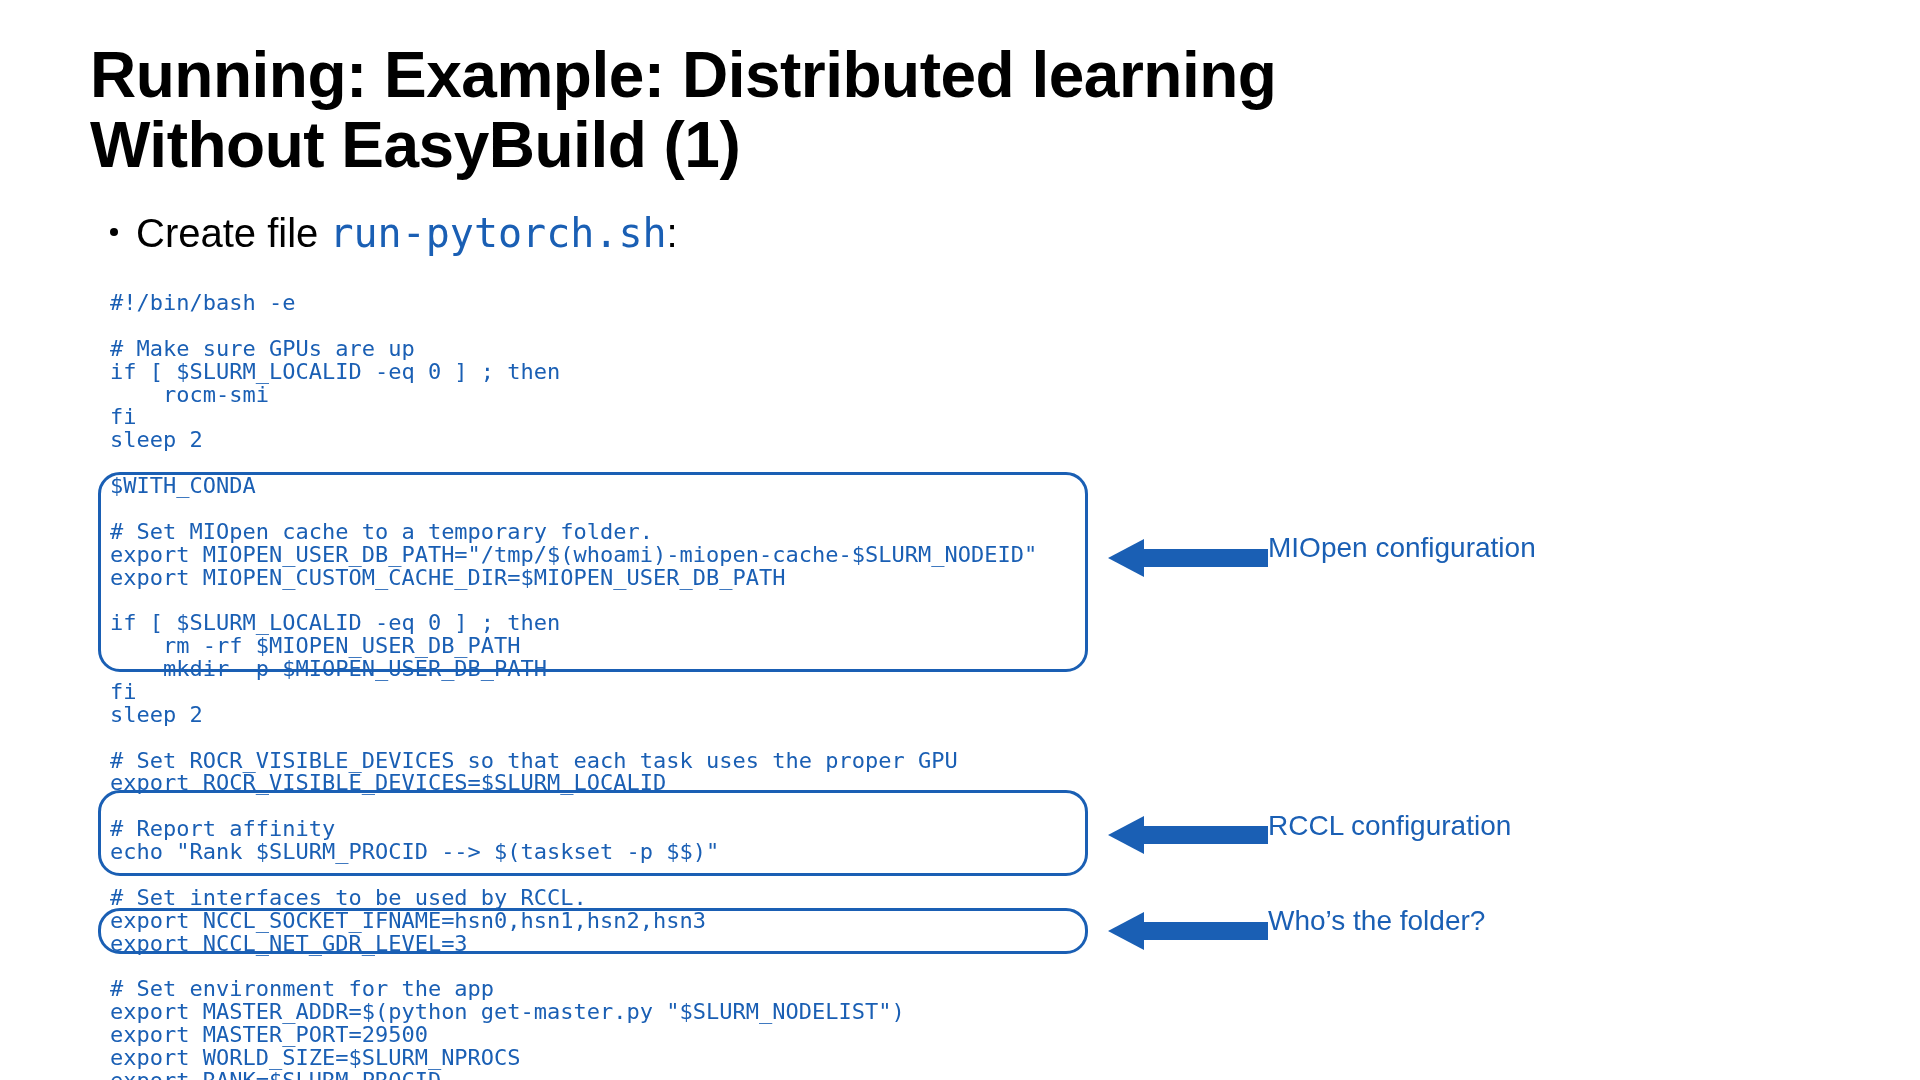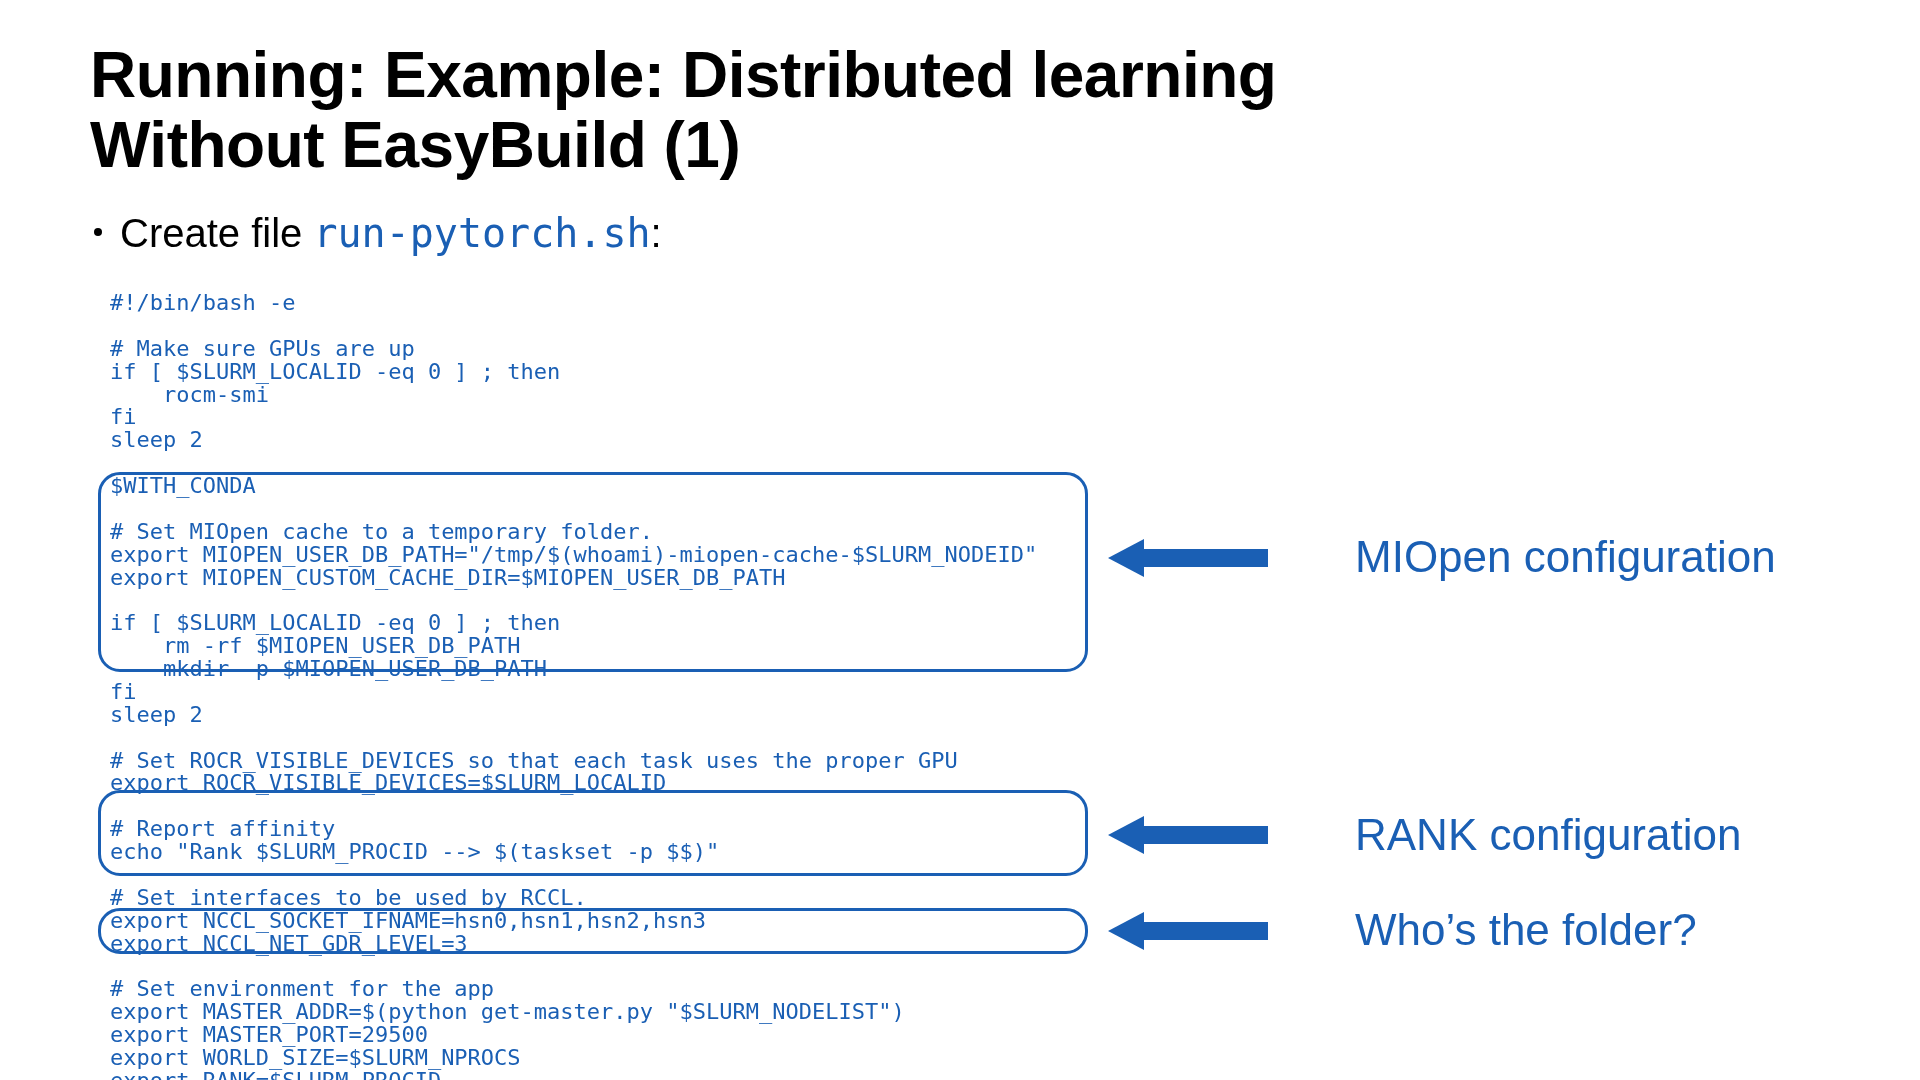"Create file run-pytorch.sh:" .bullet { left: 94px -> 110px }
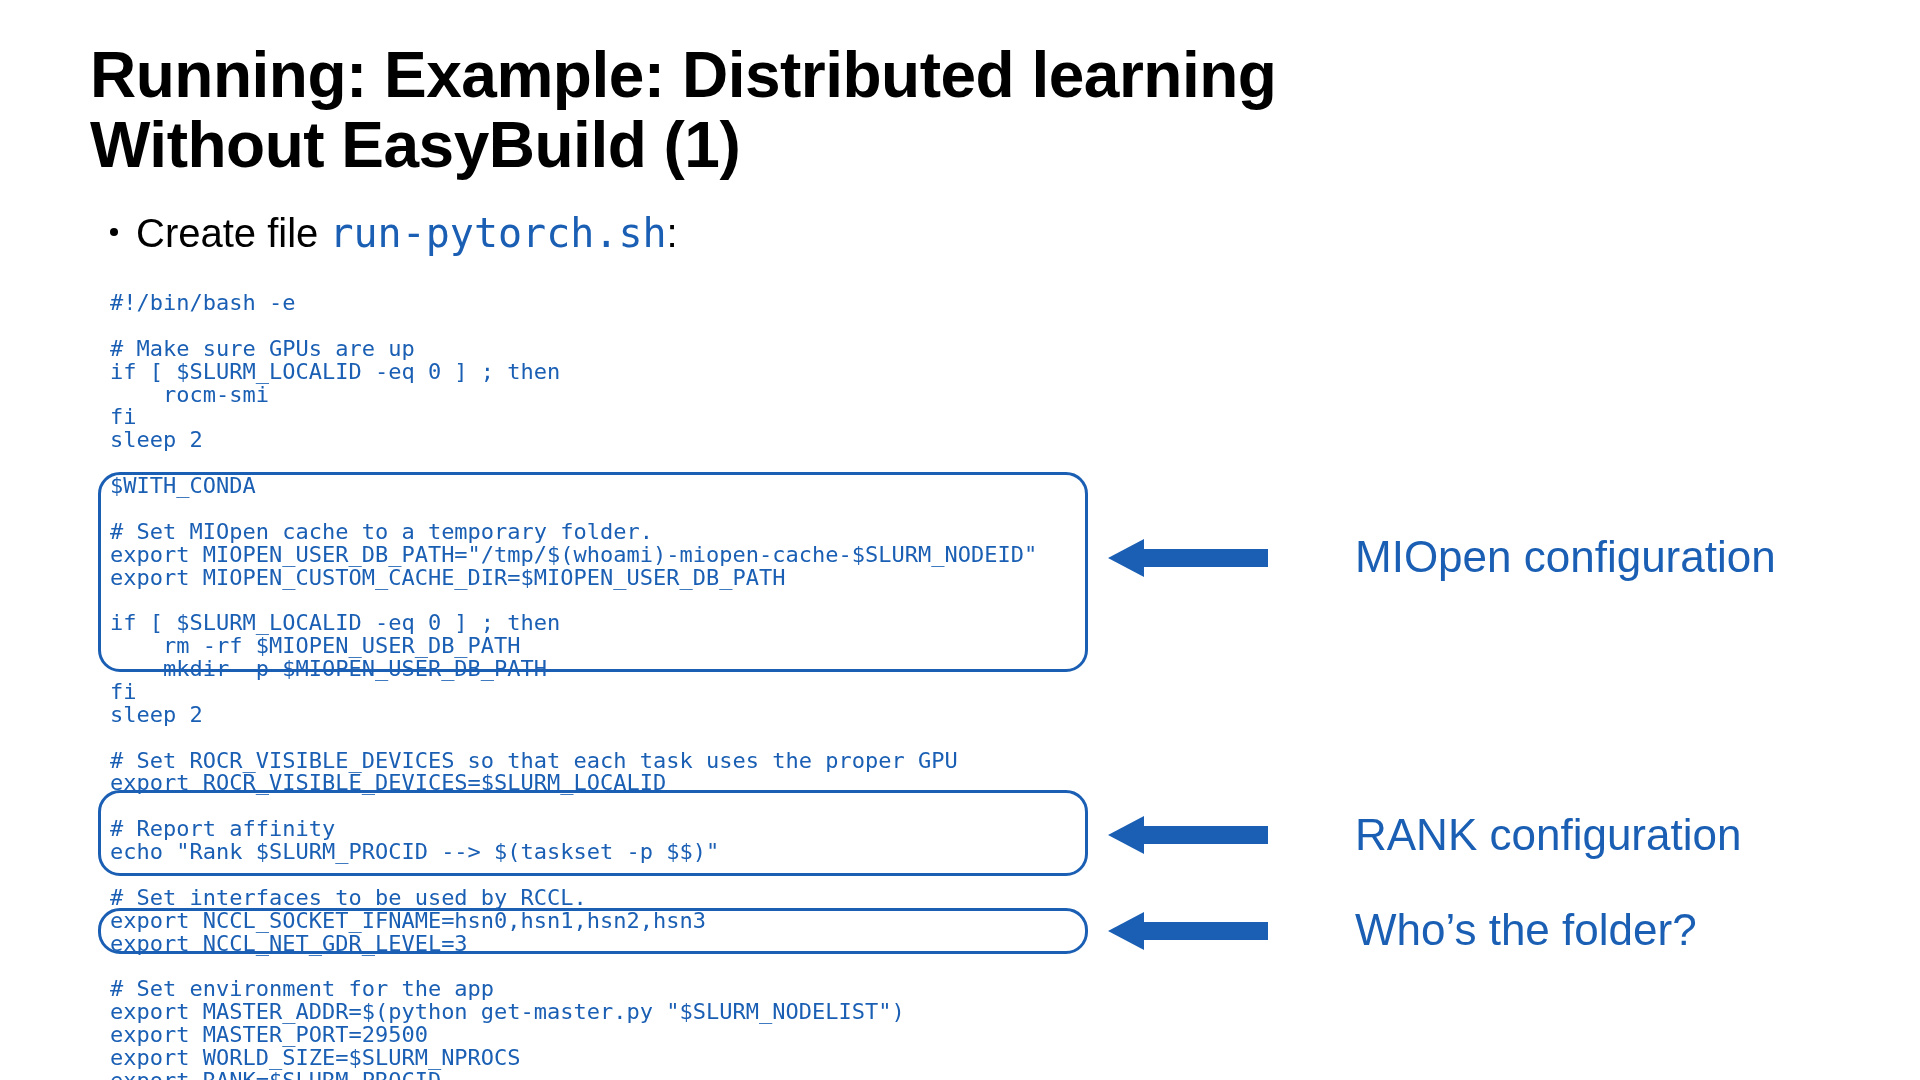"MIOpen configuration" .label { font-size: 44px -> 28px; left: 1355px -> 1268px }
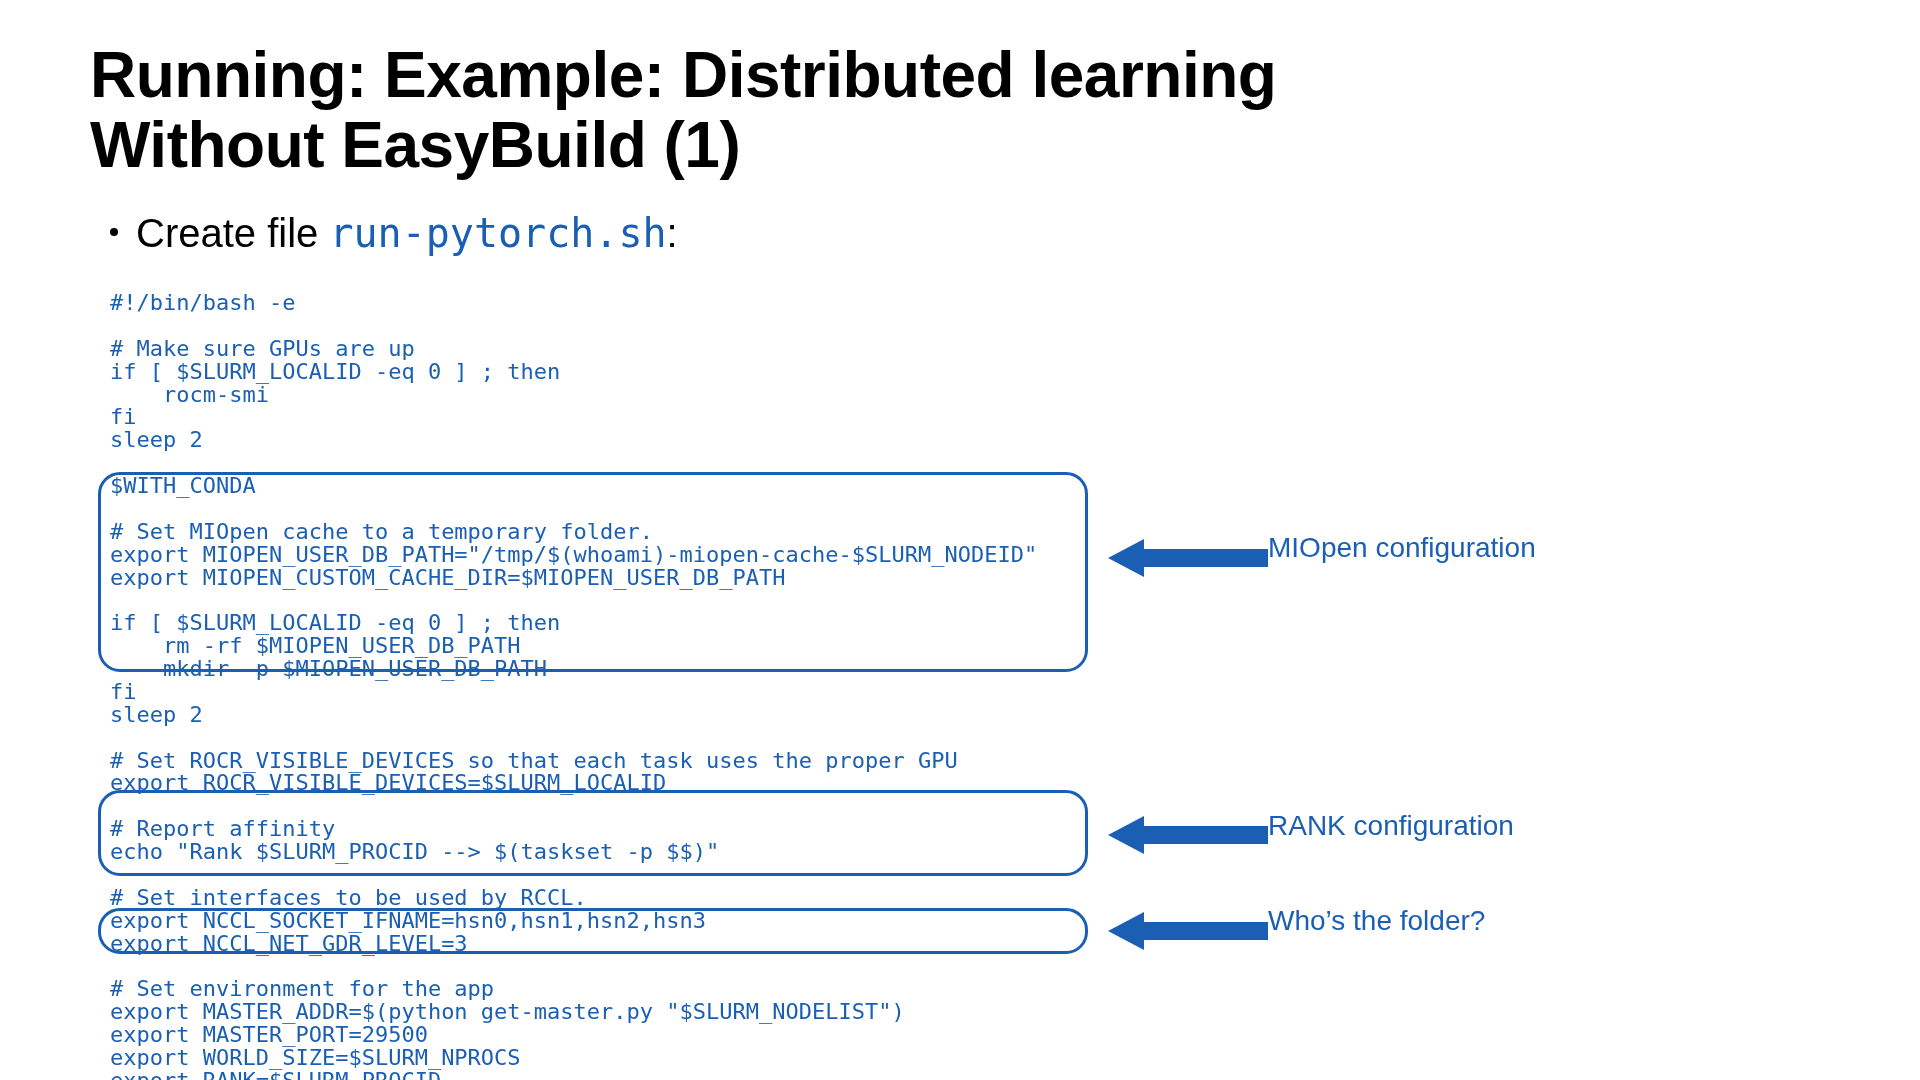"RANK configuration" div.label { text: RANK -> RCCL }
